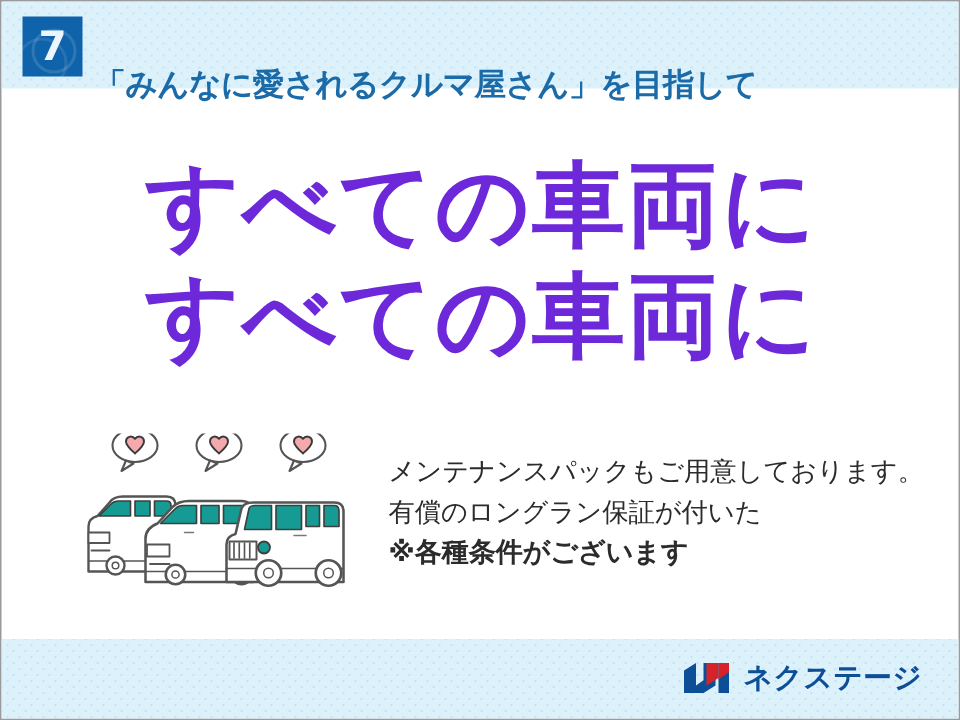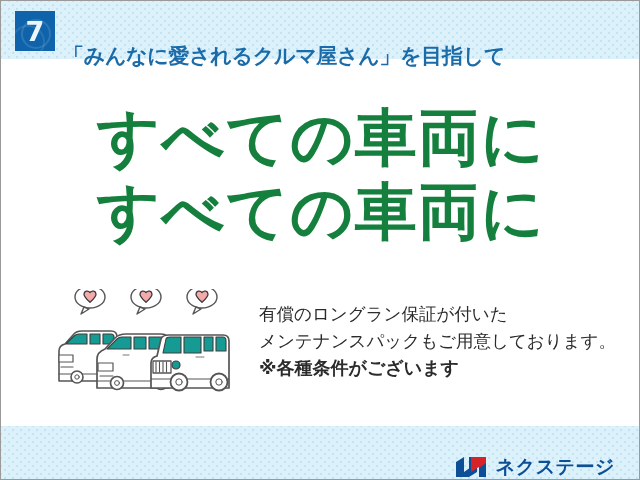"すべての車両に" .headline { color: #15803d -> #6d28d9 }
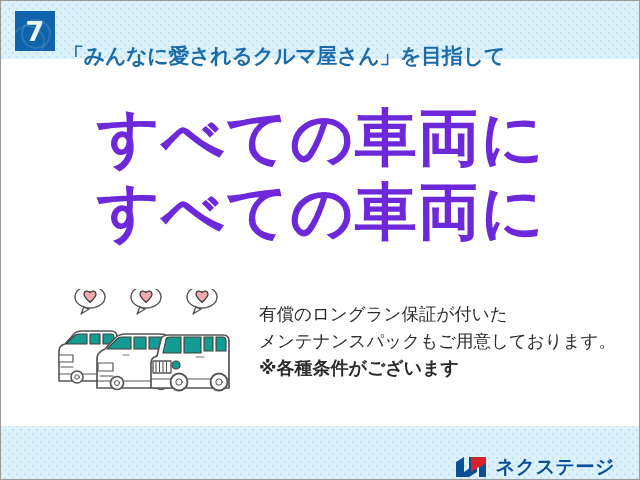"有償のロングラン保証が付いた" div { order: before "メンテナンスパックもご用意しております。" -> after "メンテナンスパックもご用意しております。" }
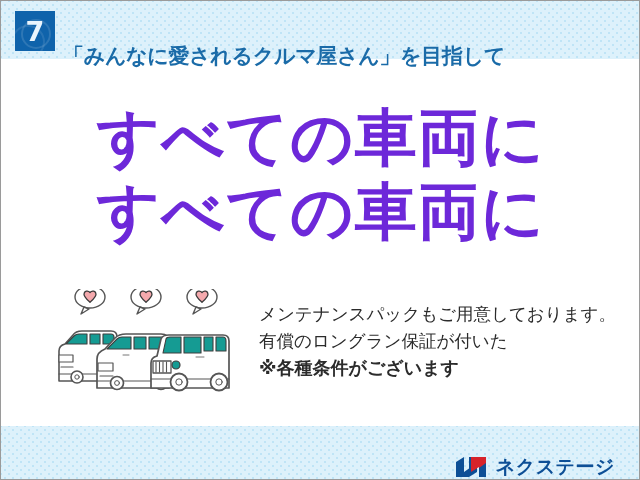"ネクステージ" .logo { top: 28px -> 13px }
